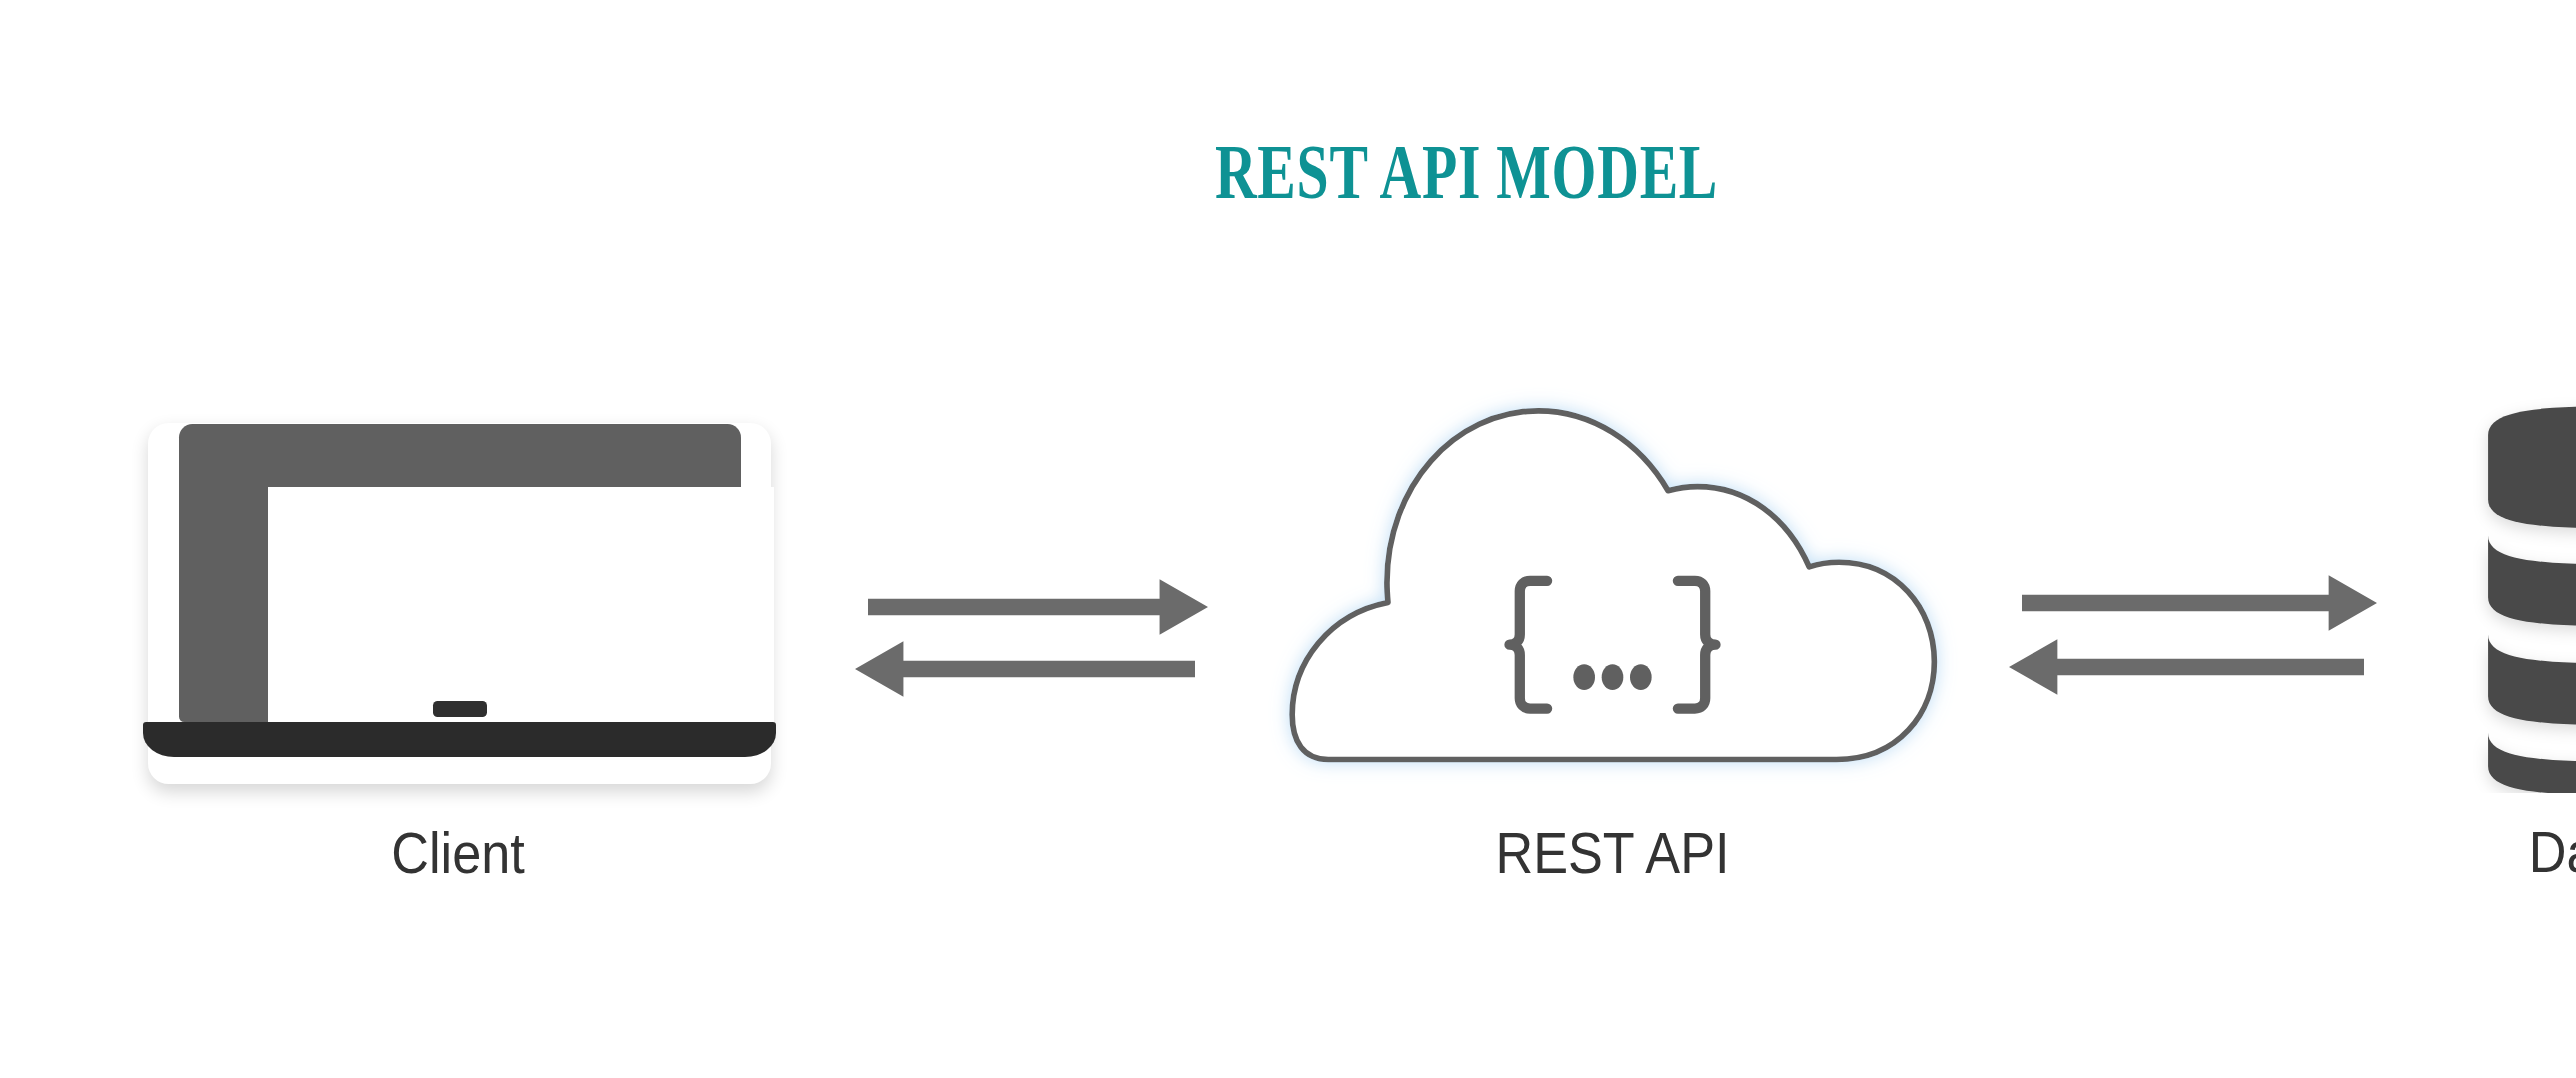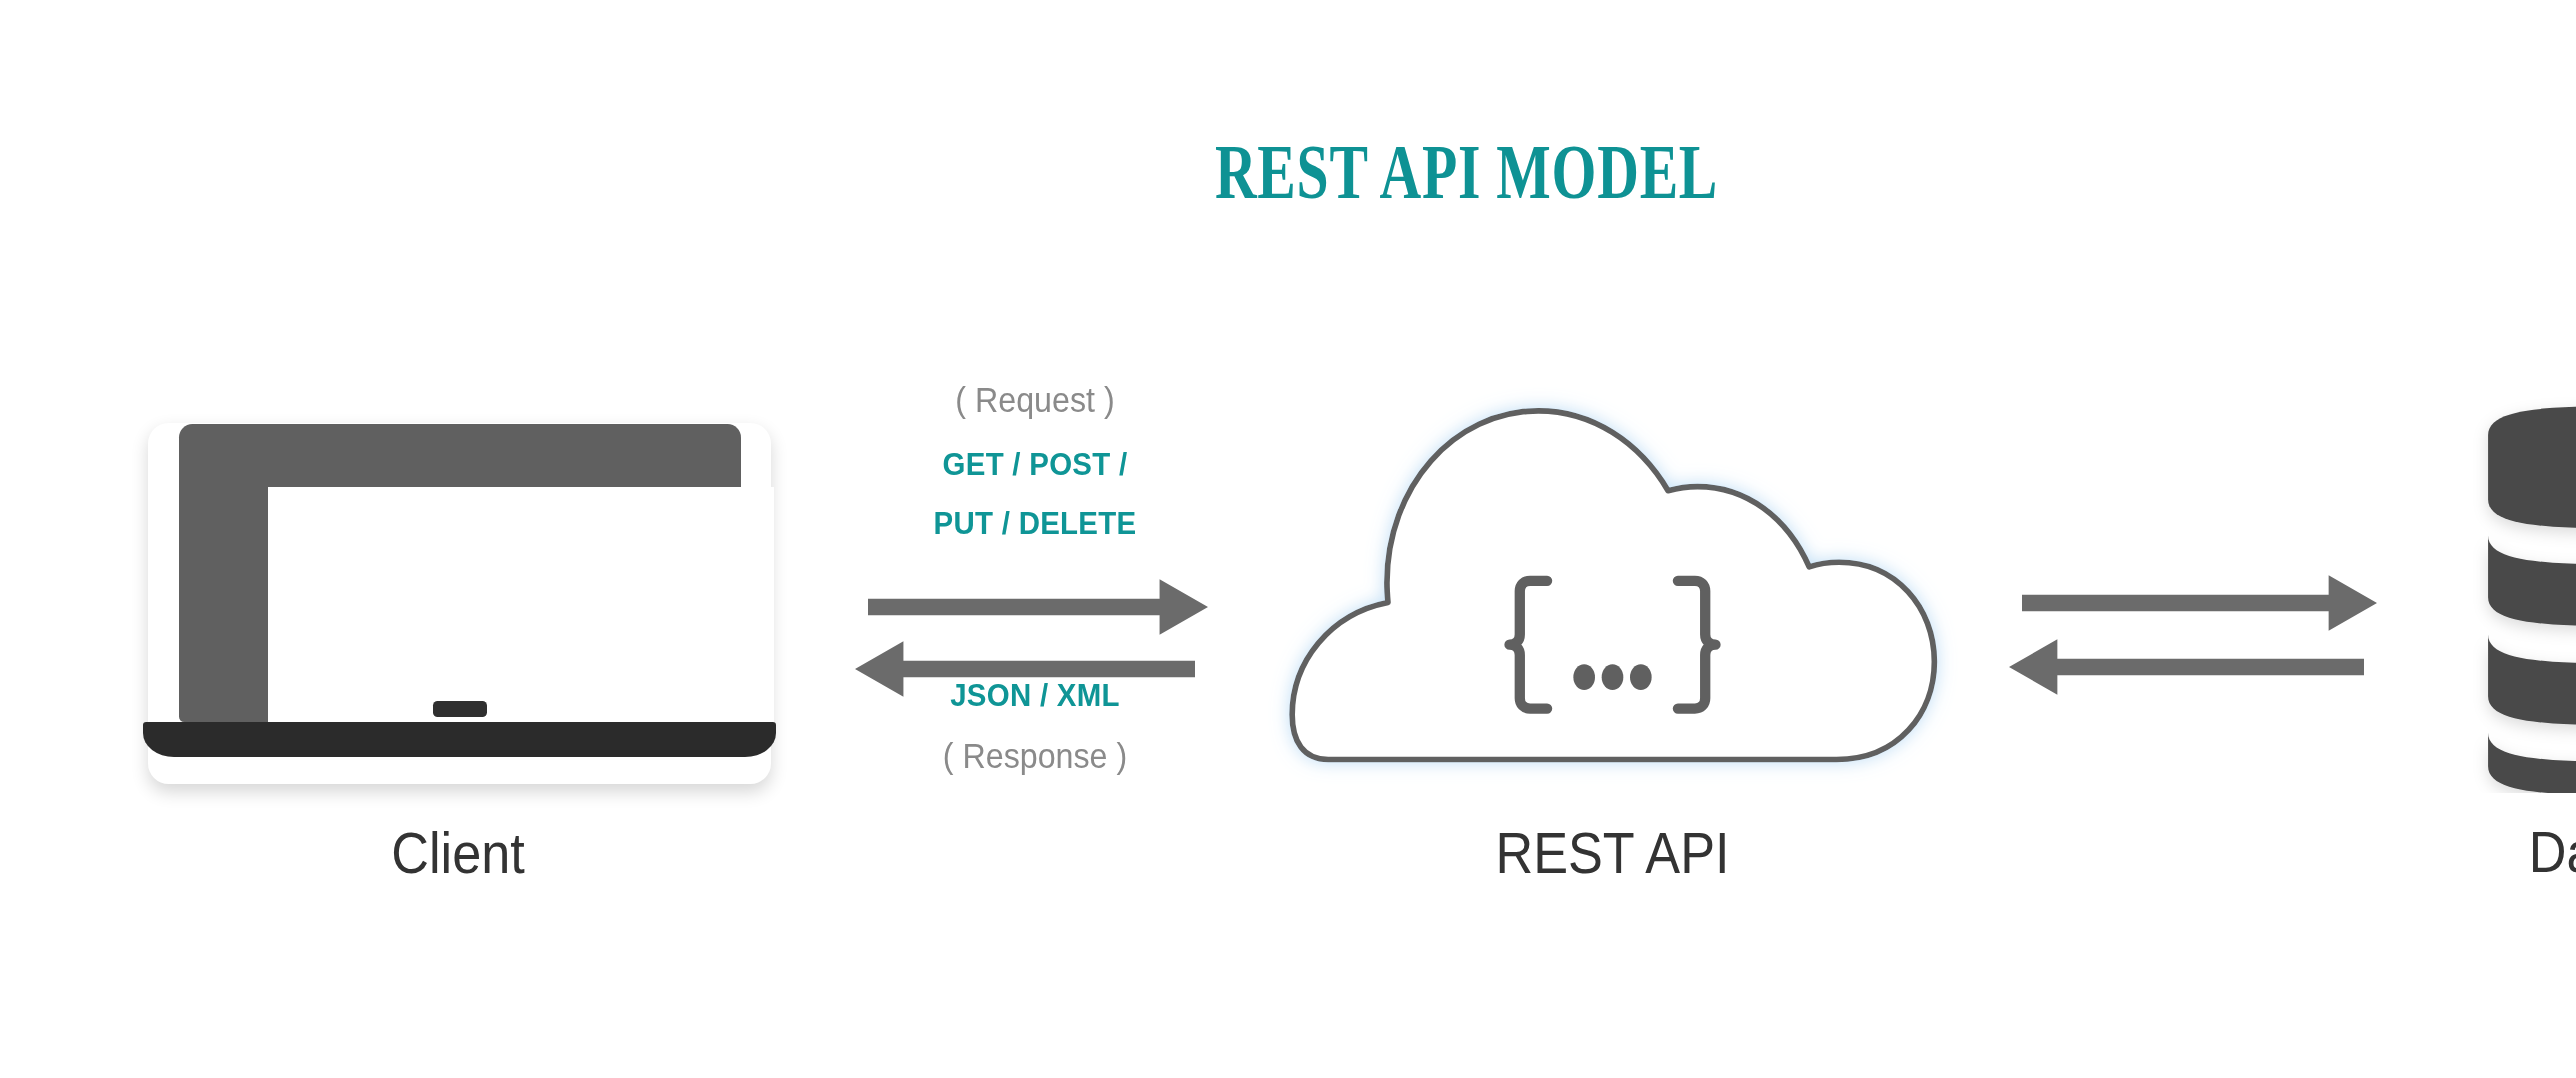"( Request )" div { html: <div> <div>( Request )</div> <div>GET / POST /</div> <div>PUT / DELETE</div> <div>JSON / XML</div> <div>( Response )</div> </div> -> none }
